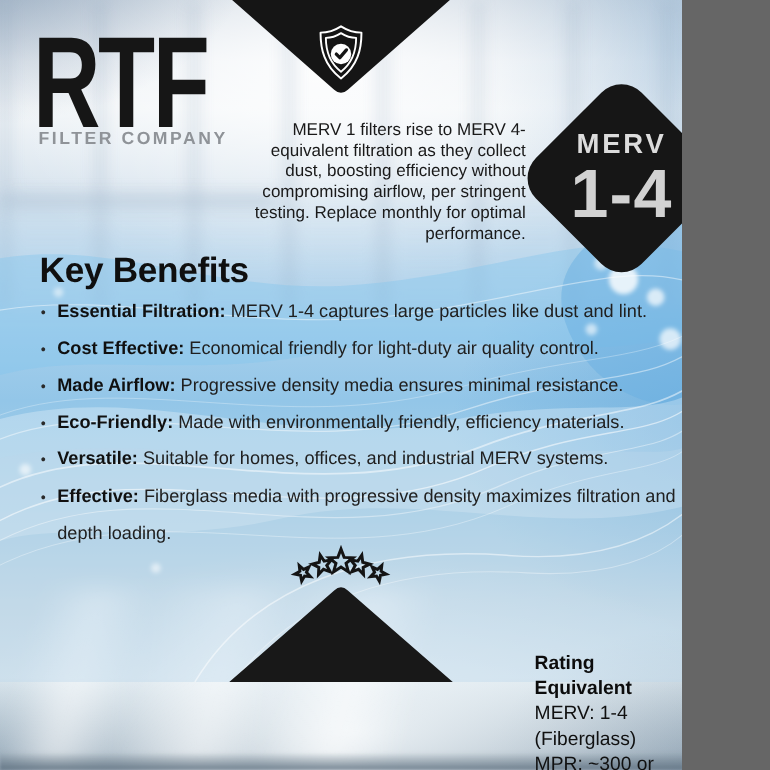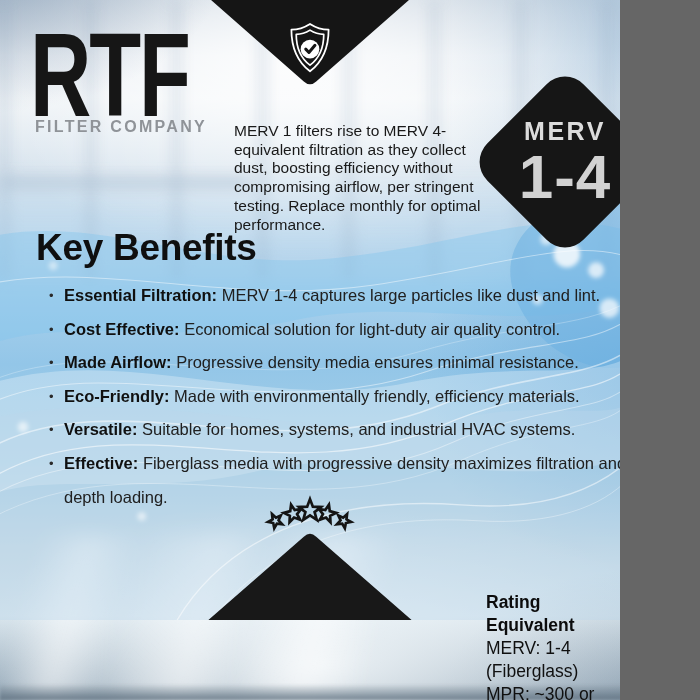"MERV 1 filters rise to" .intro { margin: 12px -> 0; text-align: left -> right }
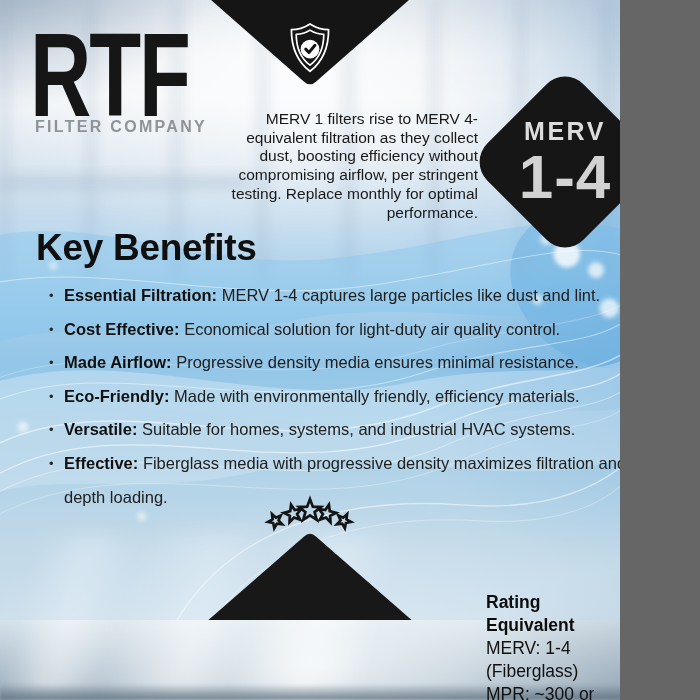"Key Benefits" .benefits-heading { font-size: 37px -> 32px }
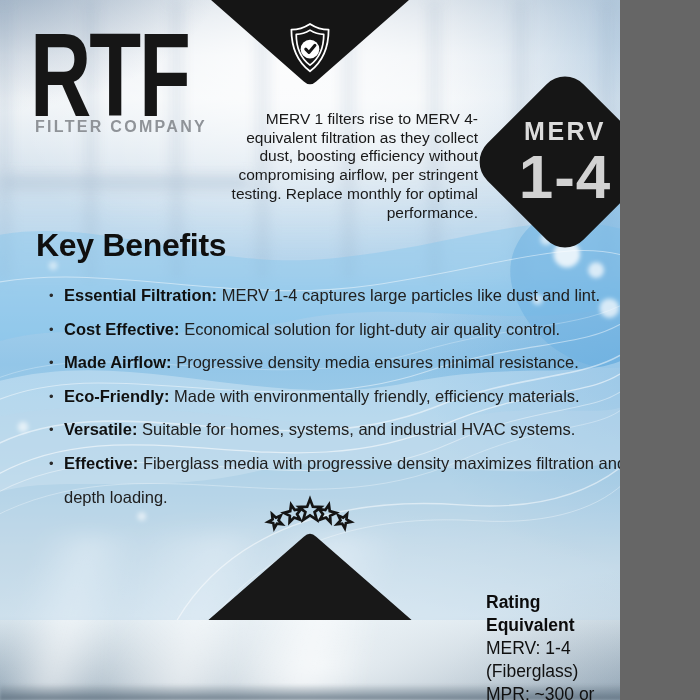"Essential Filtration: MERV 1-4 captures" .benefits-list { margin: 12px -> 0 }
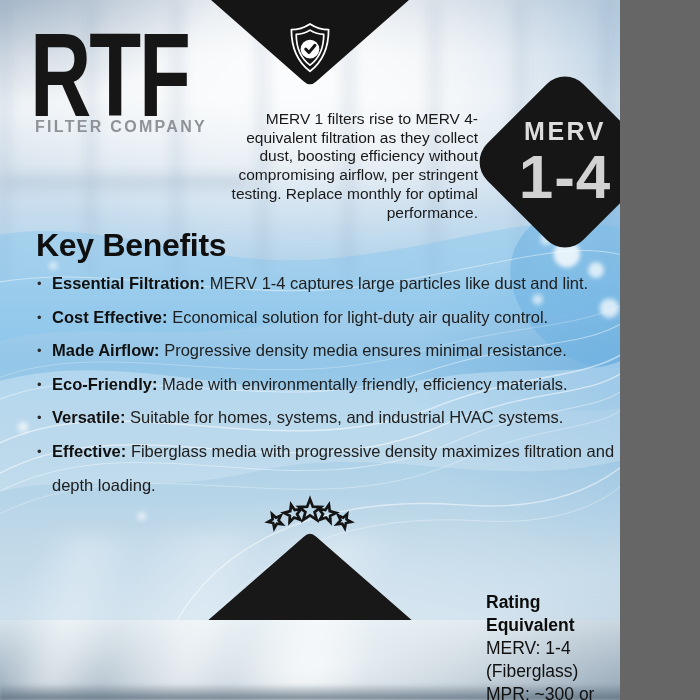"Economical solution for light-duty air" span { text: solution -> friendly }
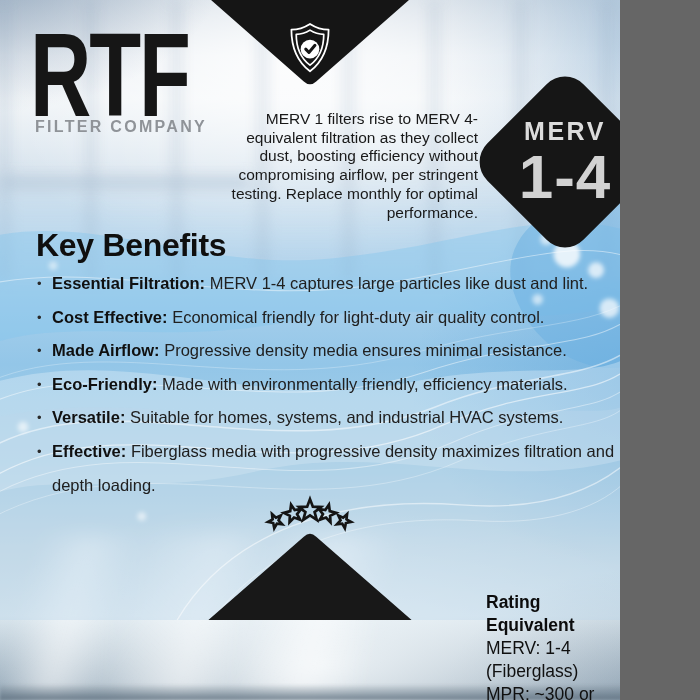"Suitable for homes, systems, and" span { text: systems, and industrial HVAC -> offices, and industrial MERV }
